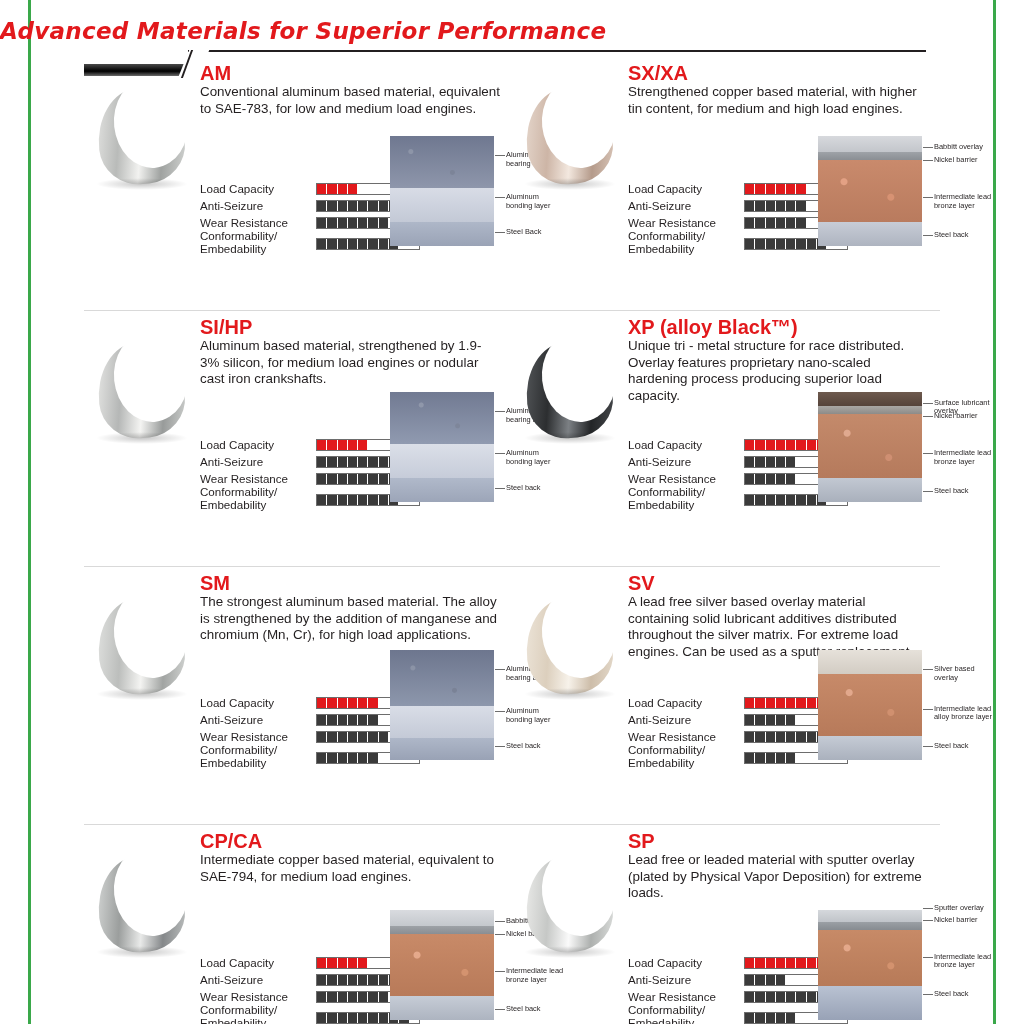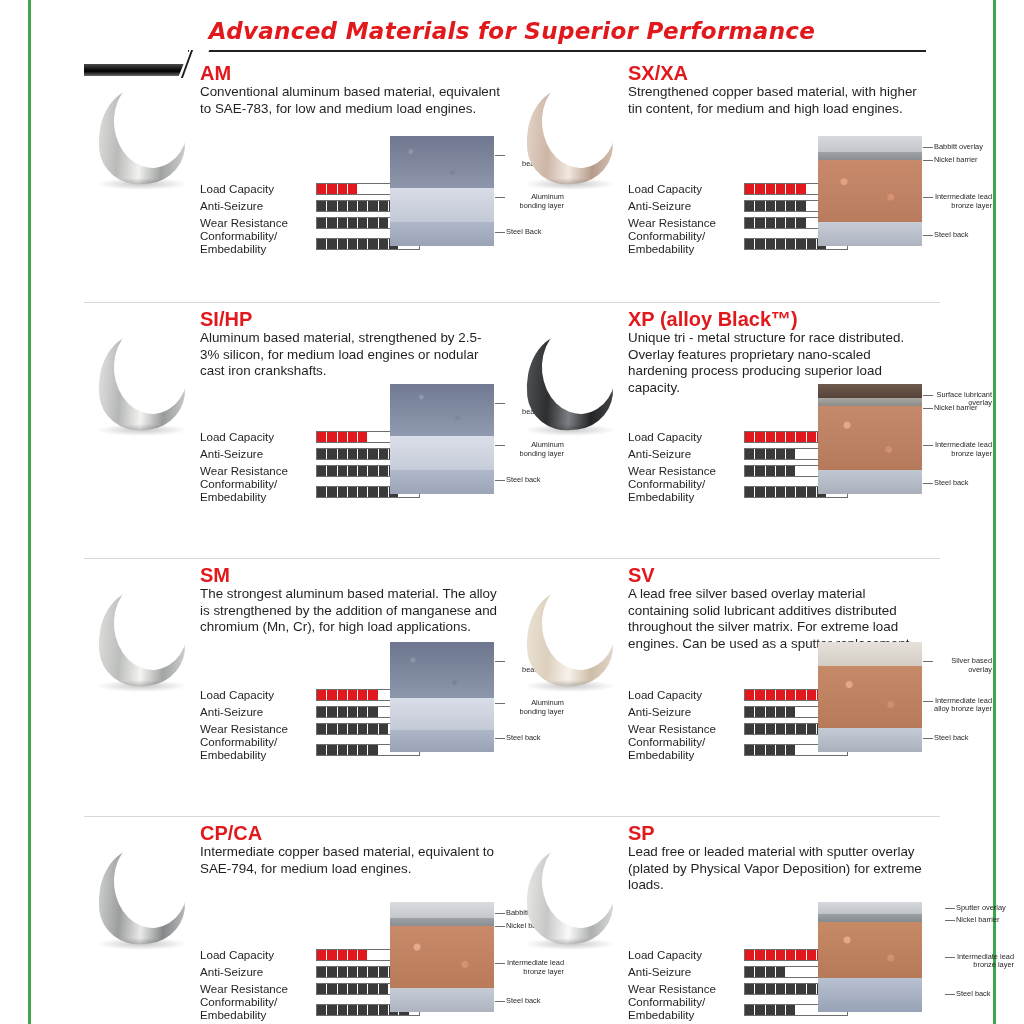"Advanced Materials for Superior" .title { text-align: center -> none }
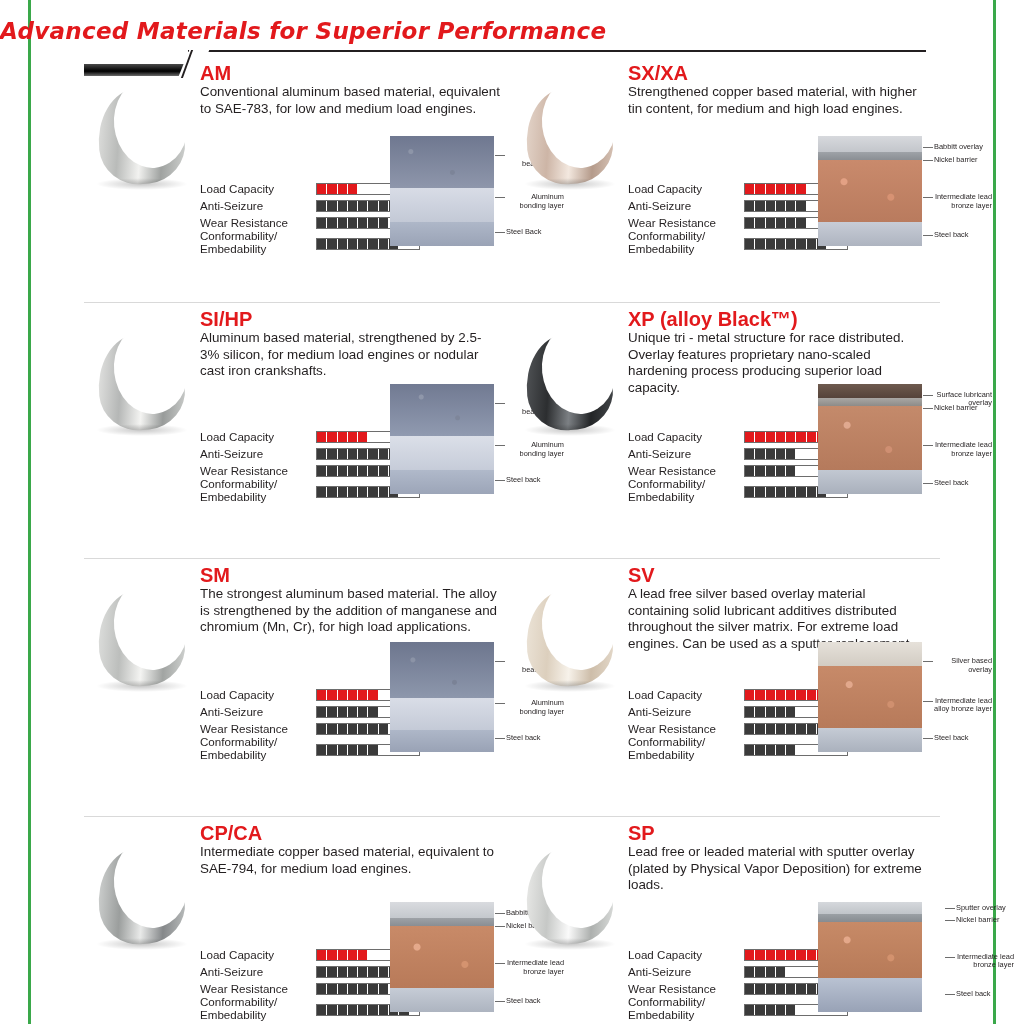"Babbitt overlay" .co { text-align: right -> none }
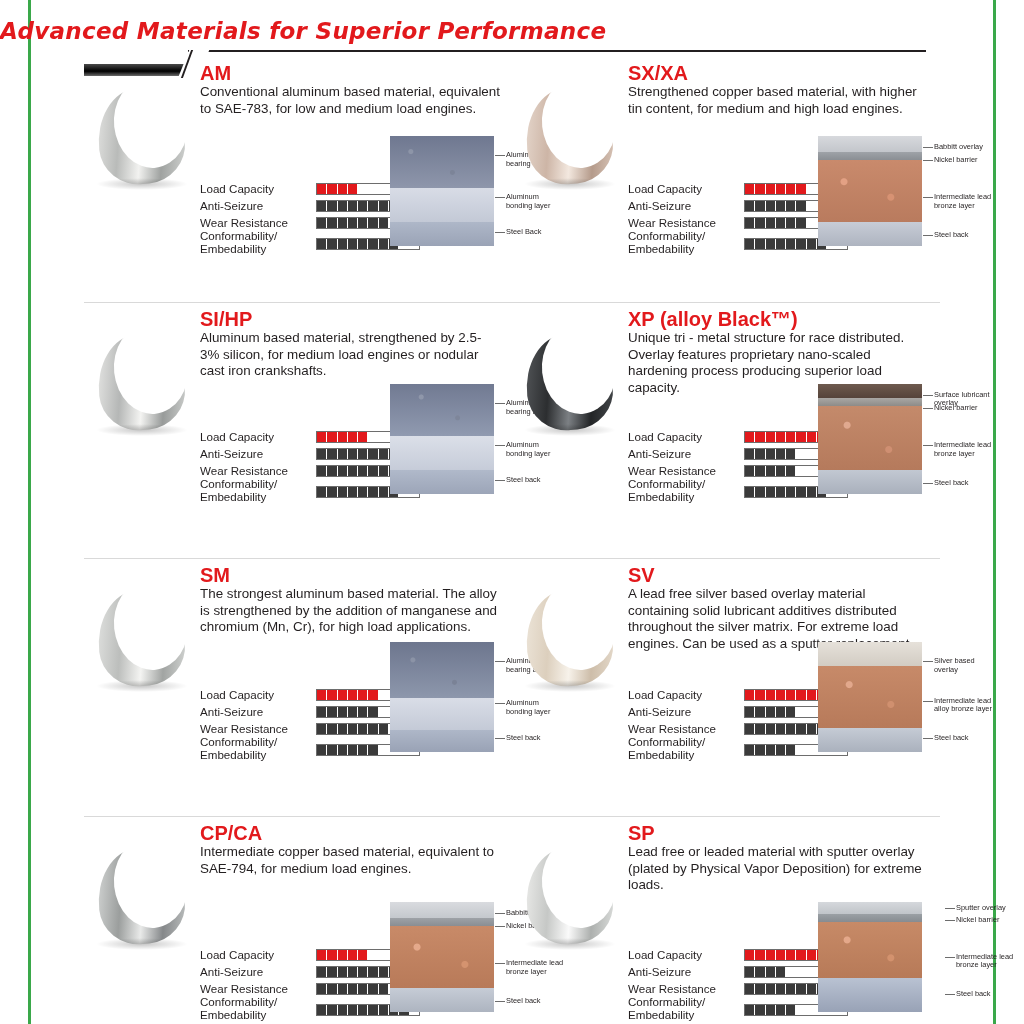"SI/HP" div.row { margin-top: none -> 8px }
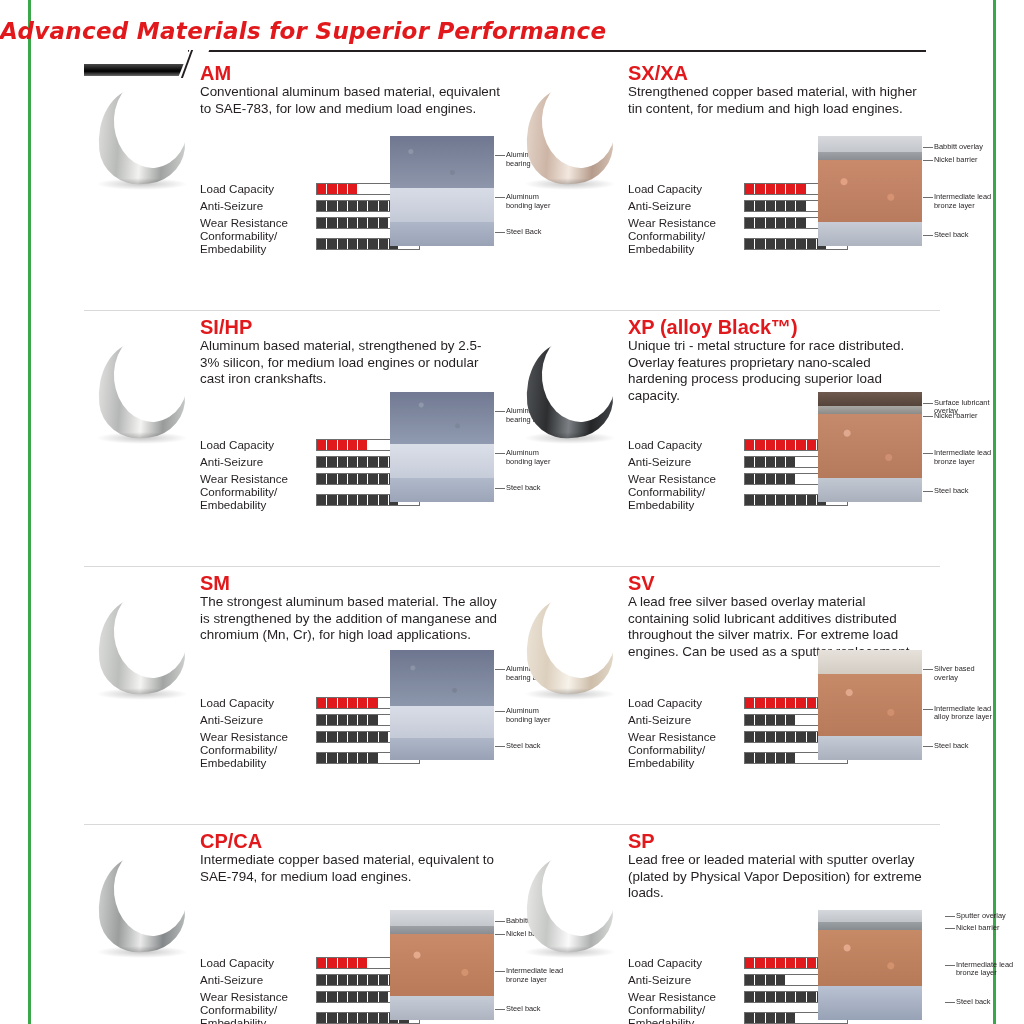"Aluminum based material, strengthened by" div.desc { text: 2.5-3% -> 1.9-3% }
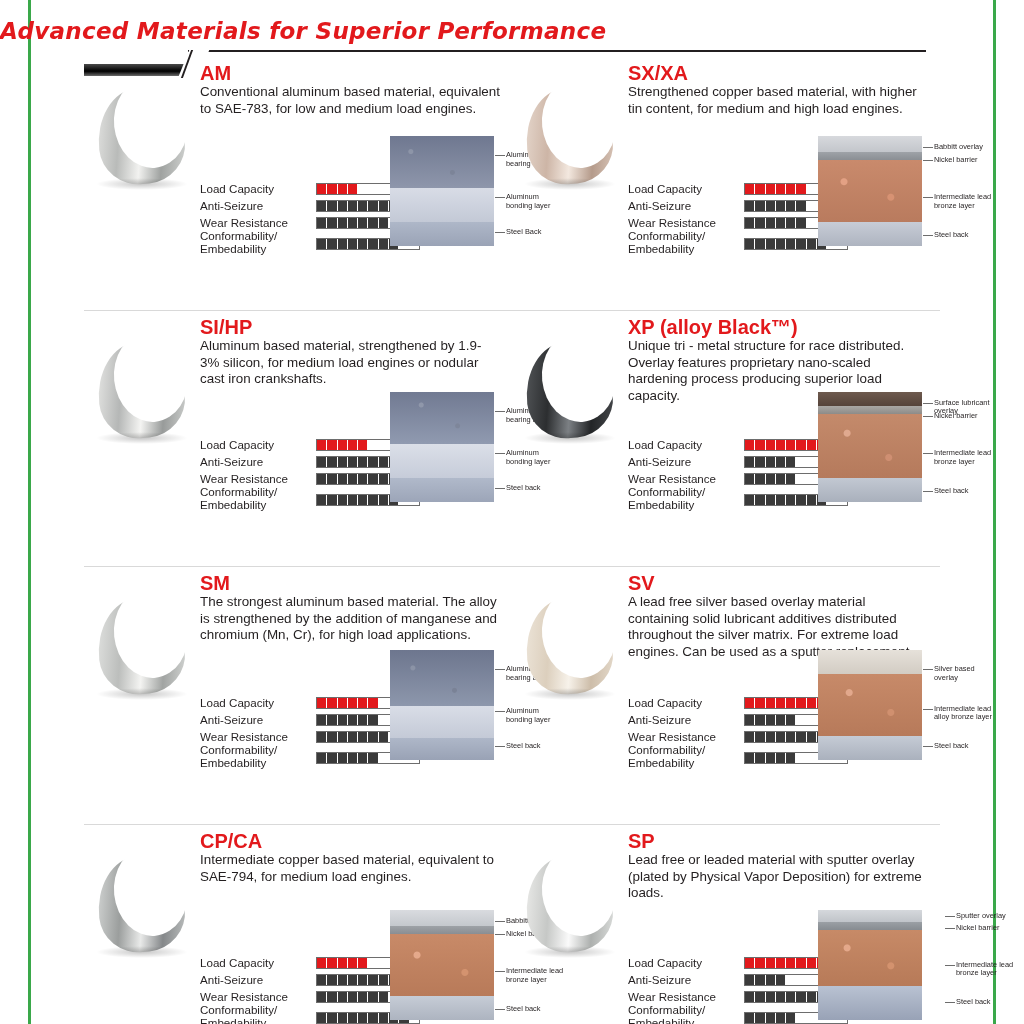"Sputter overlay" div.callouts { margin-left: 22px -> none; top: 82px -> 74px }
